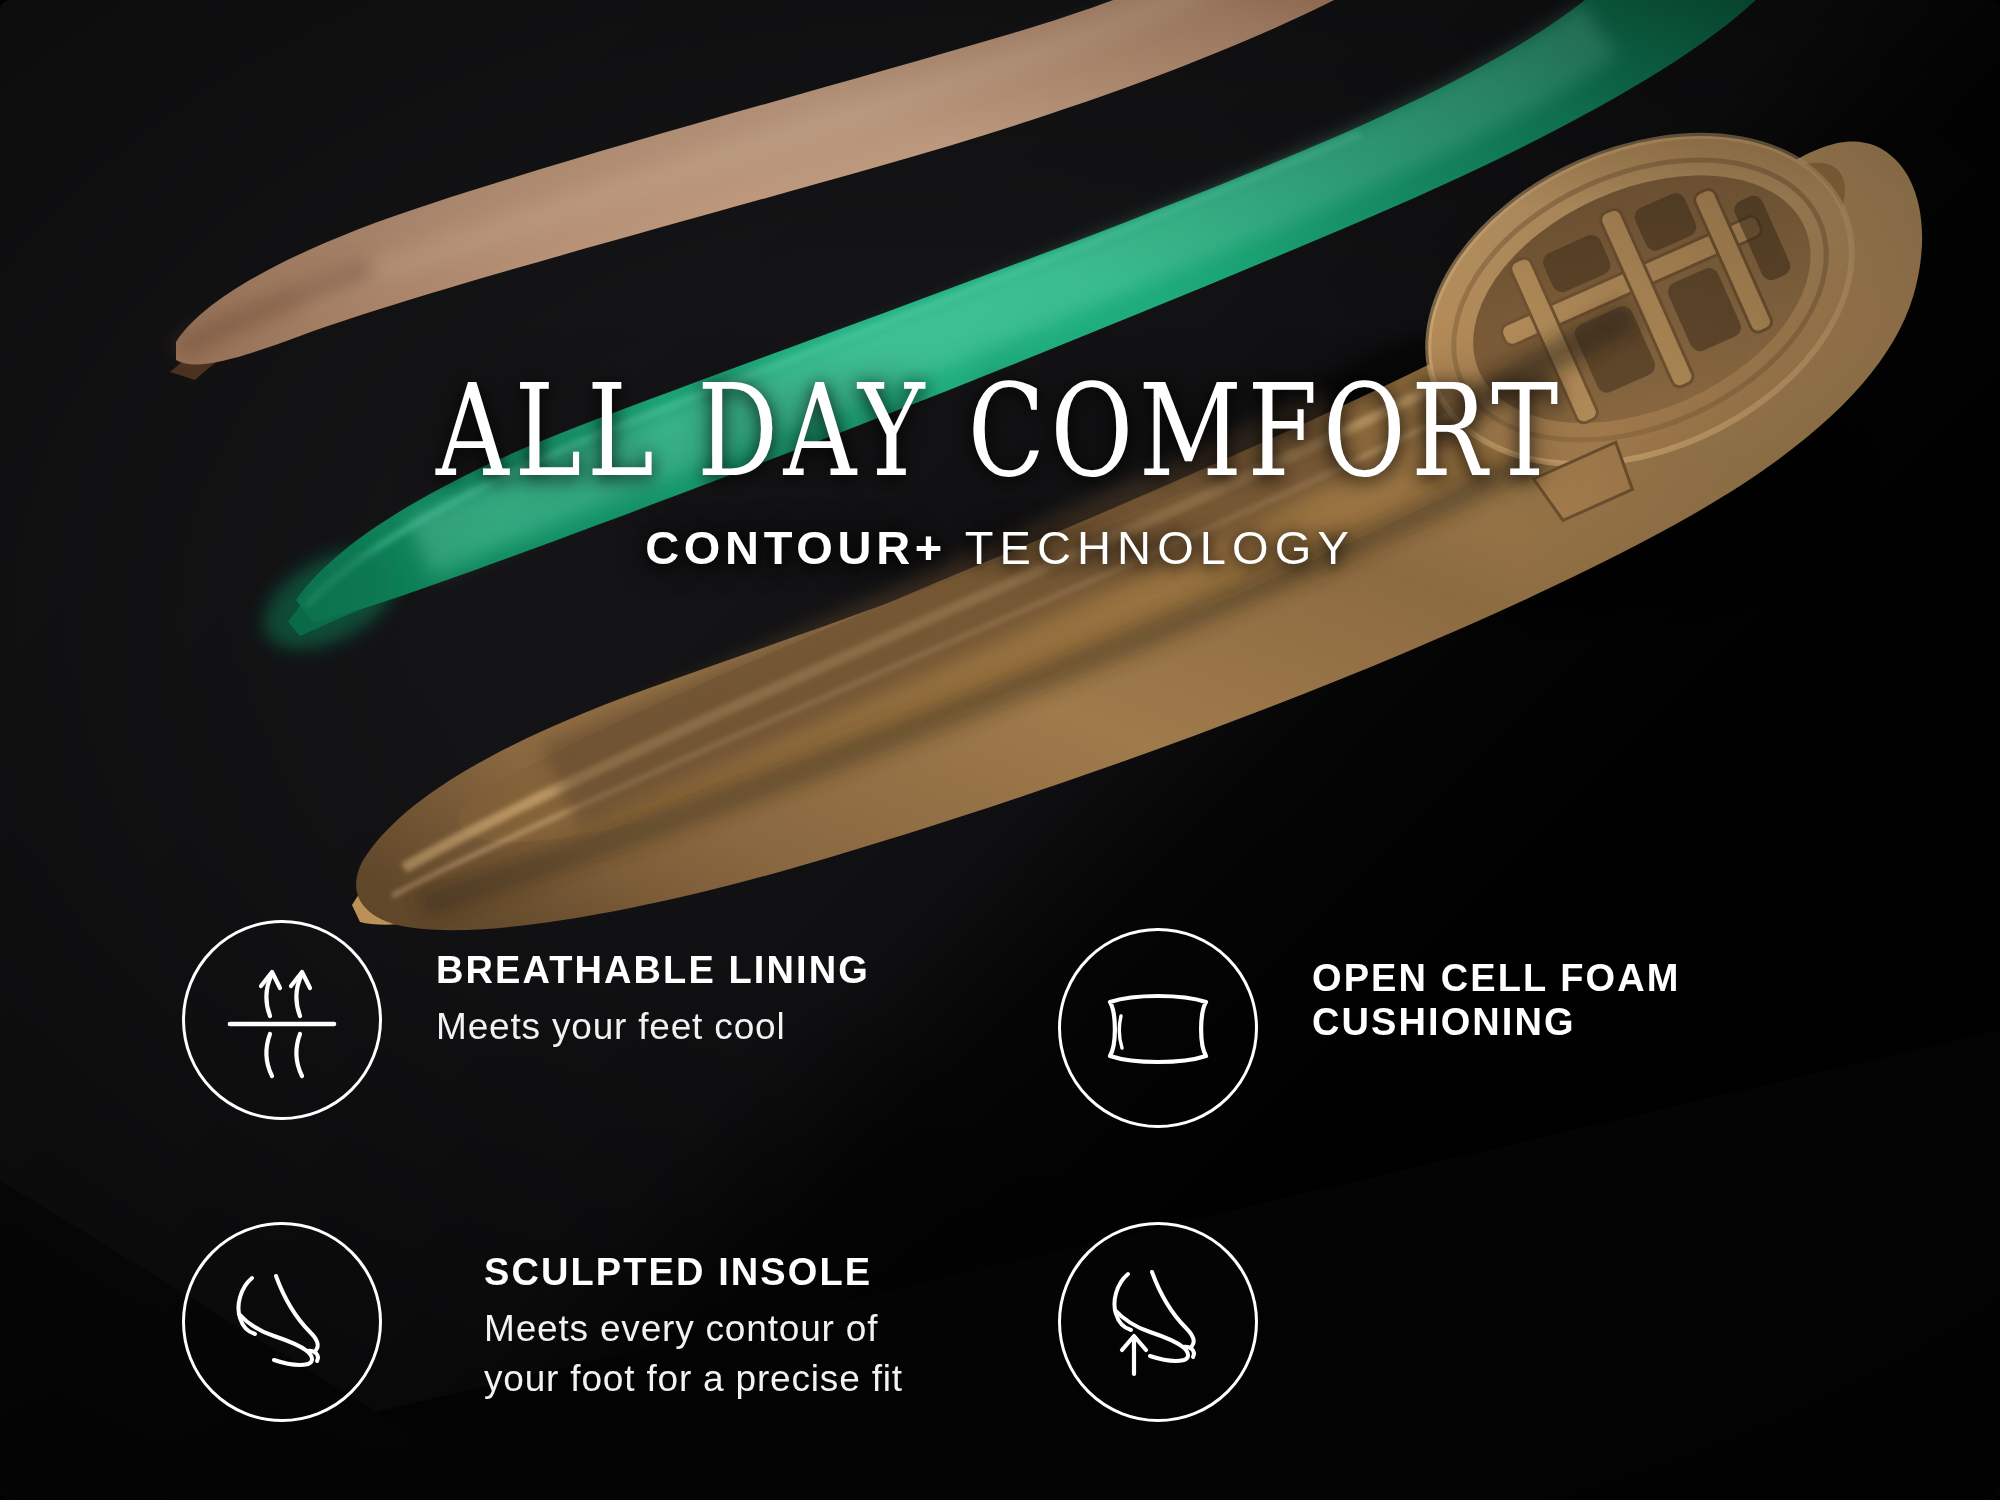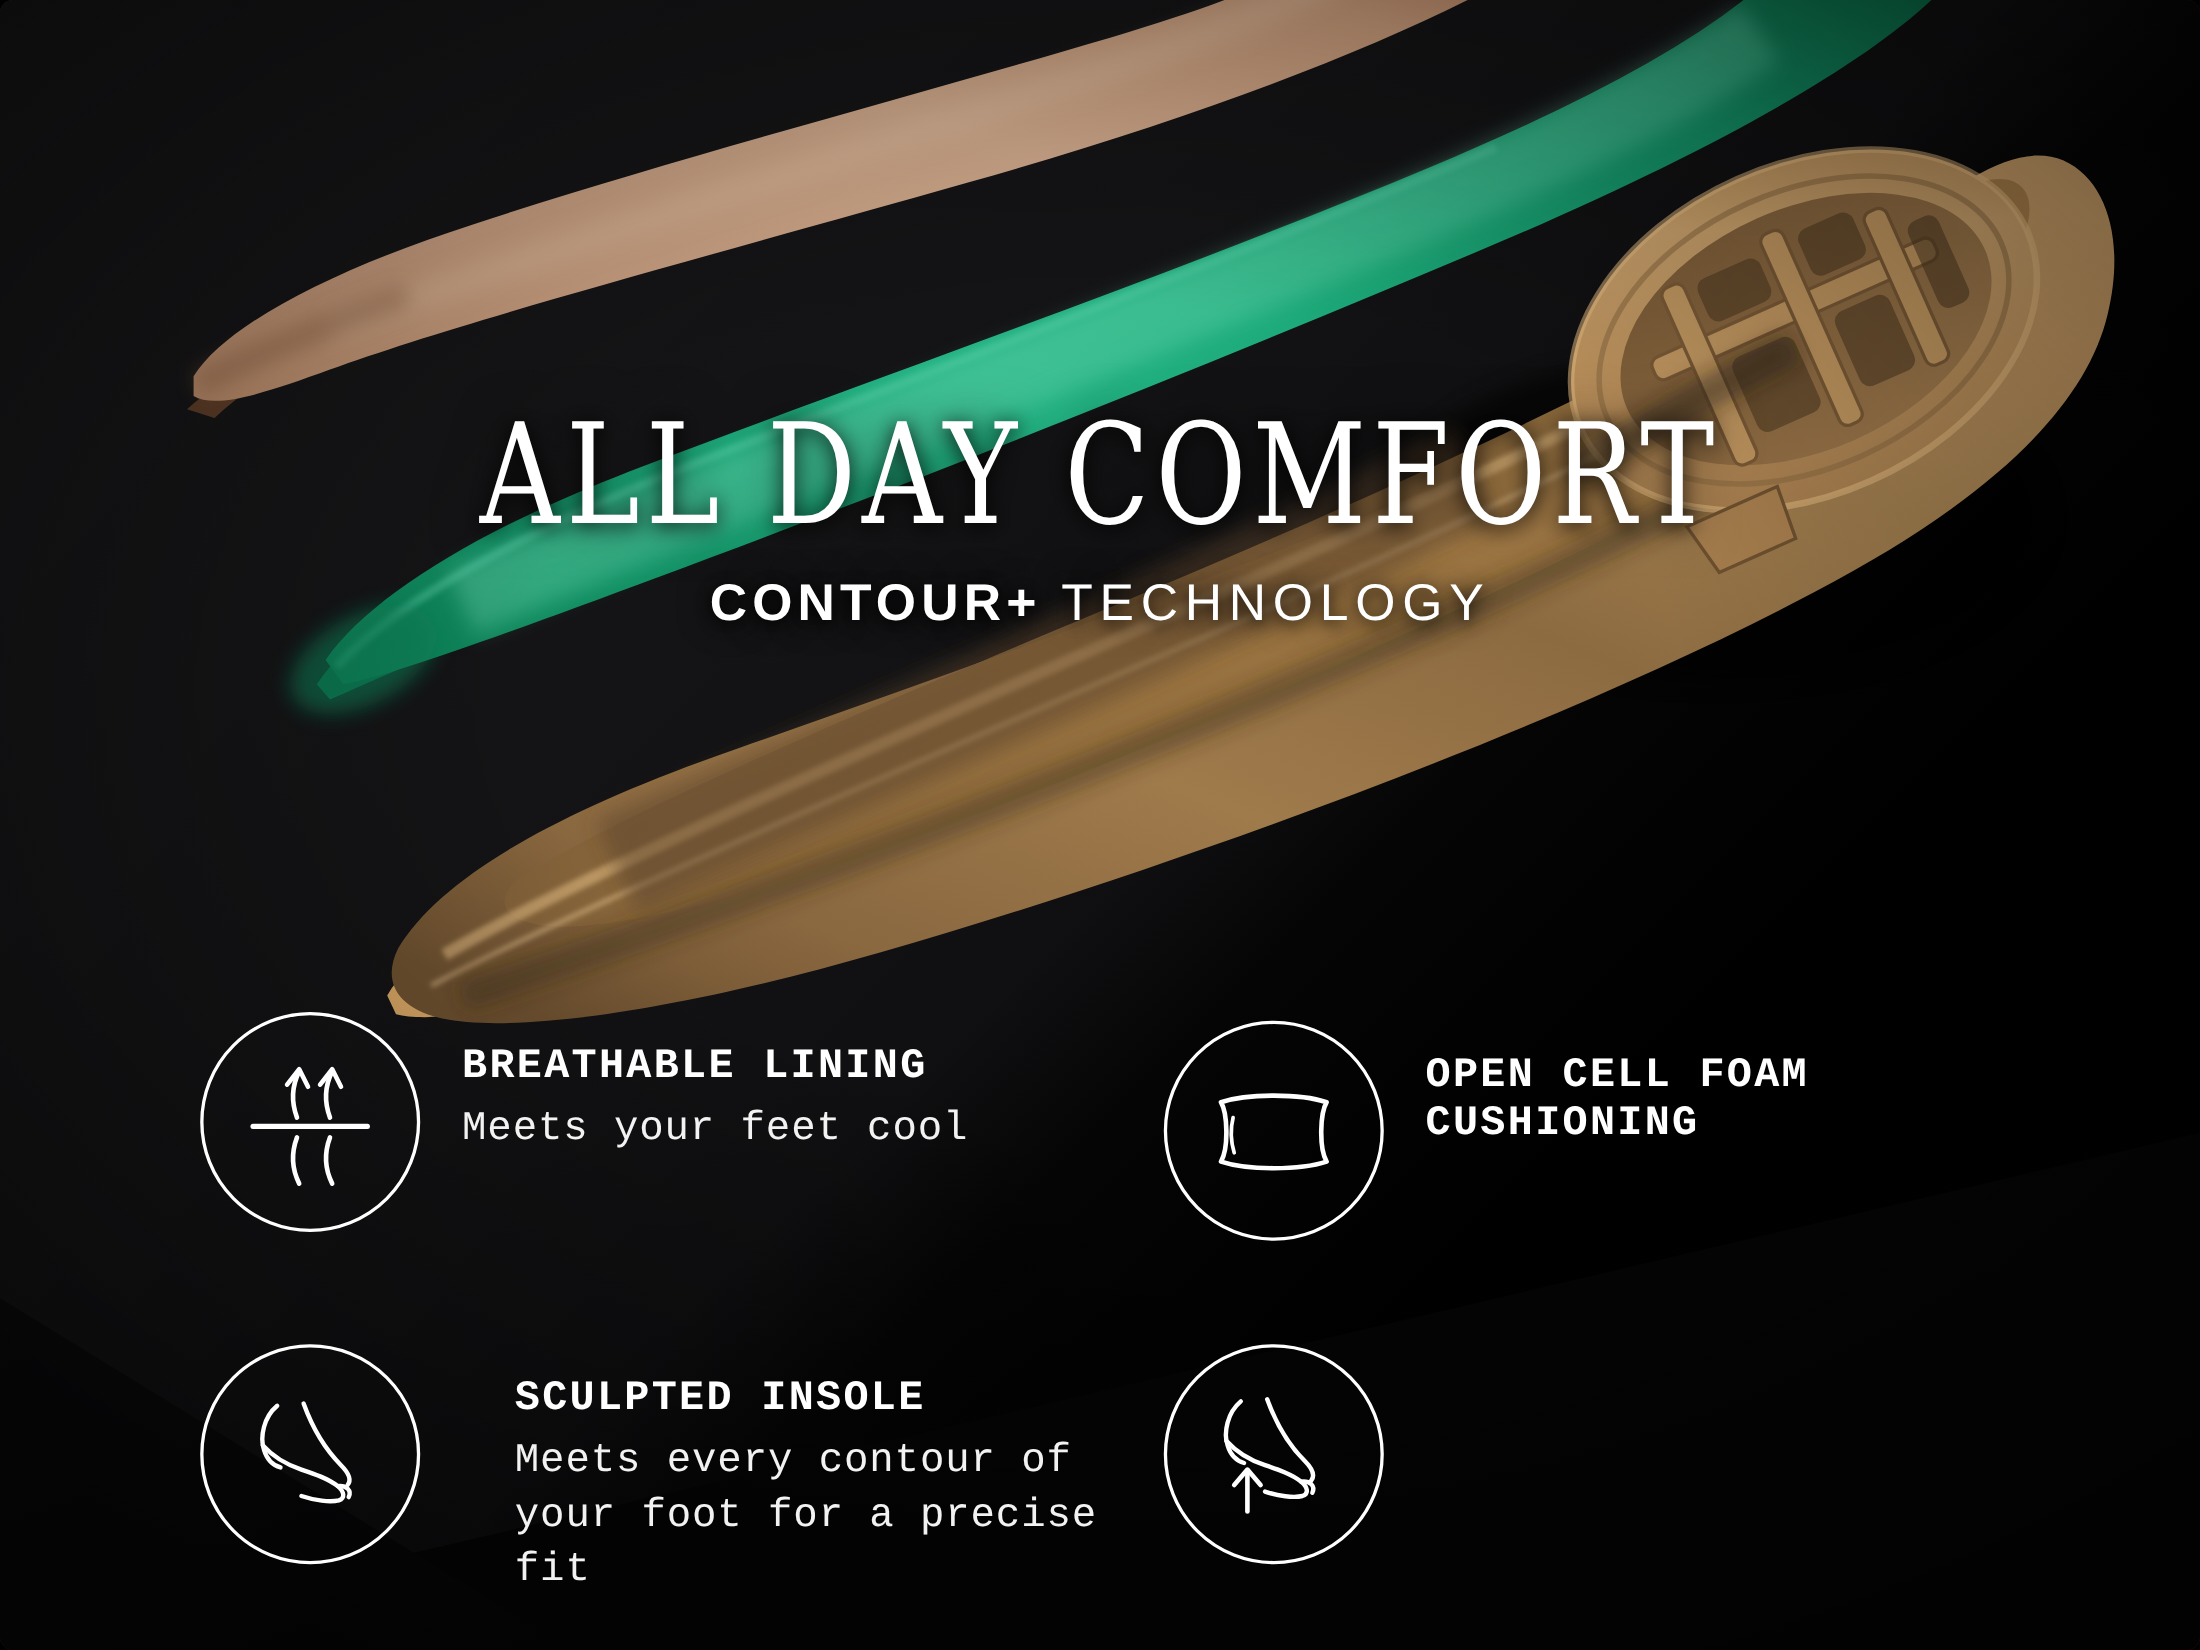"BREATHABLE LINING" .feature-text { font-family: Liberation Mono, monospace -> none; margin-left: 38px -> 54px }
